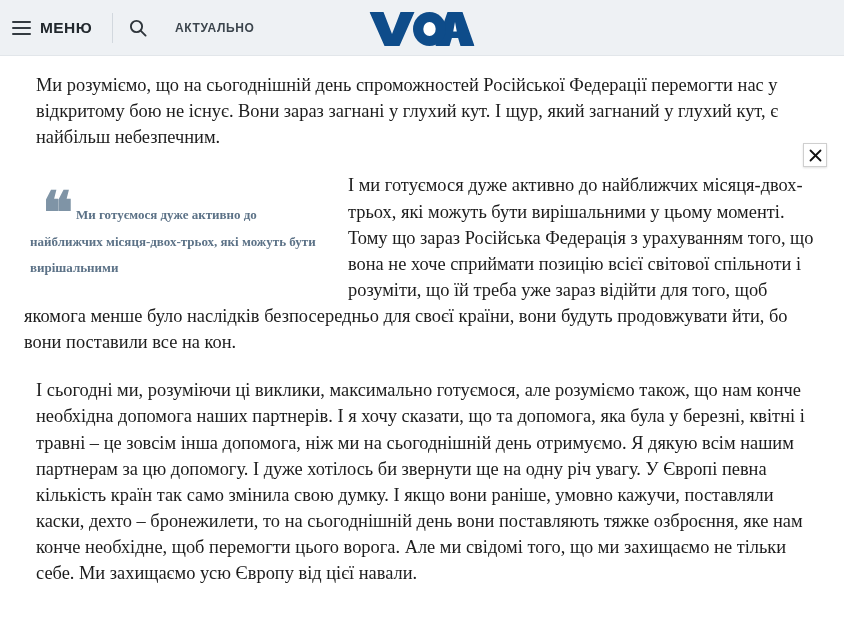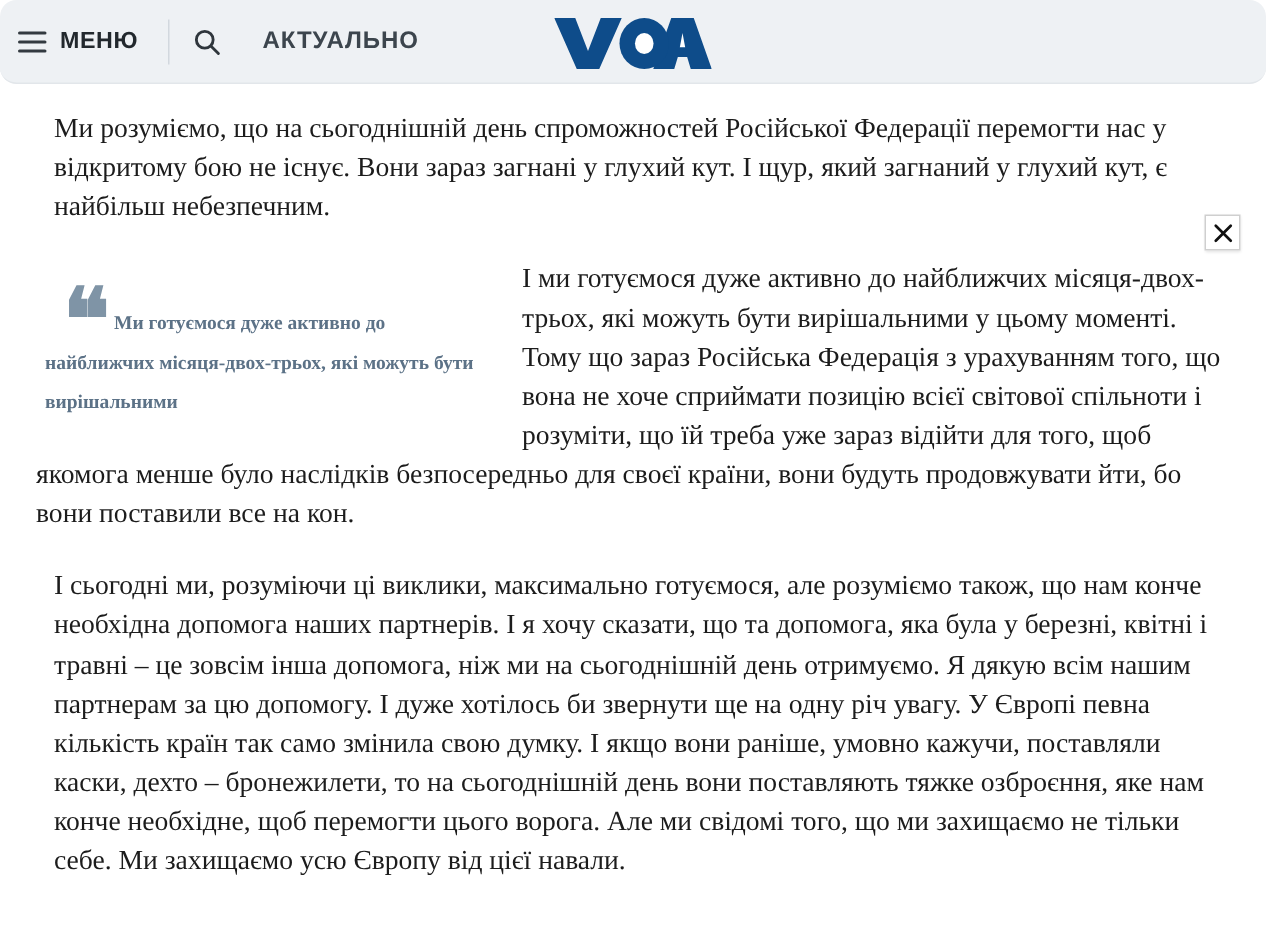"МЕНЮ" .site-header { border-radius: 11px -> none }
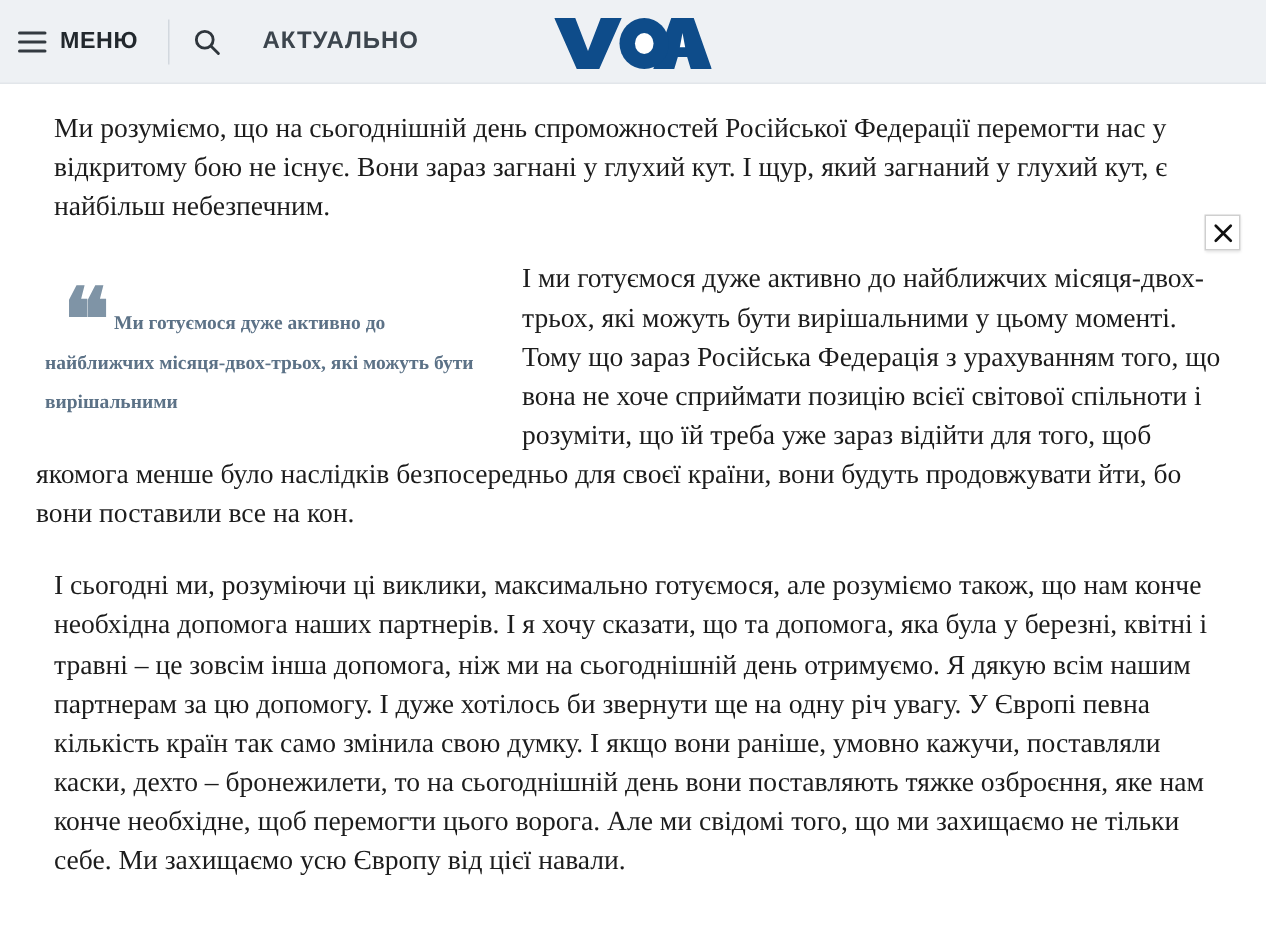"АКТУАЛЬНО" .actual-link { font-size: 16px -> 12px }
